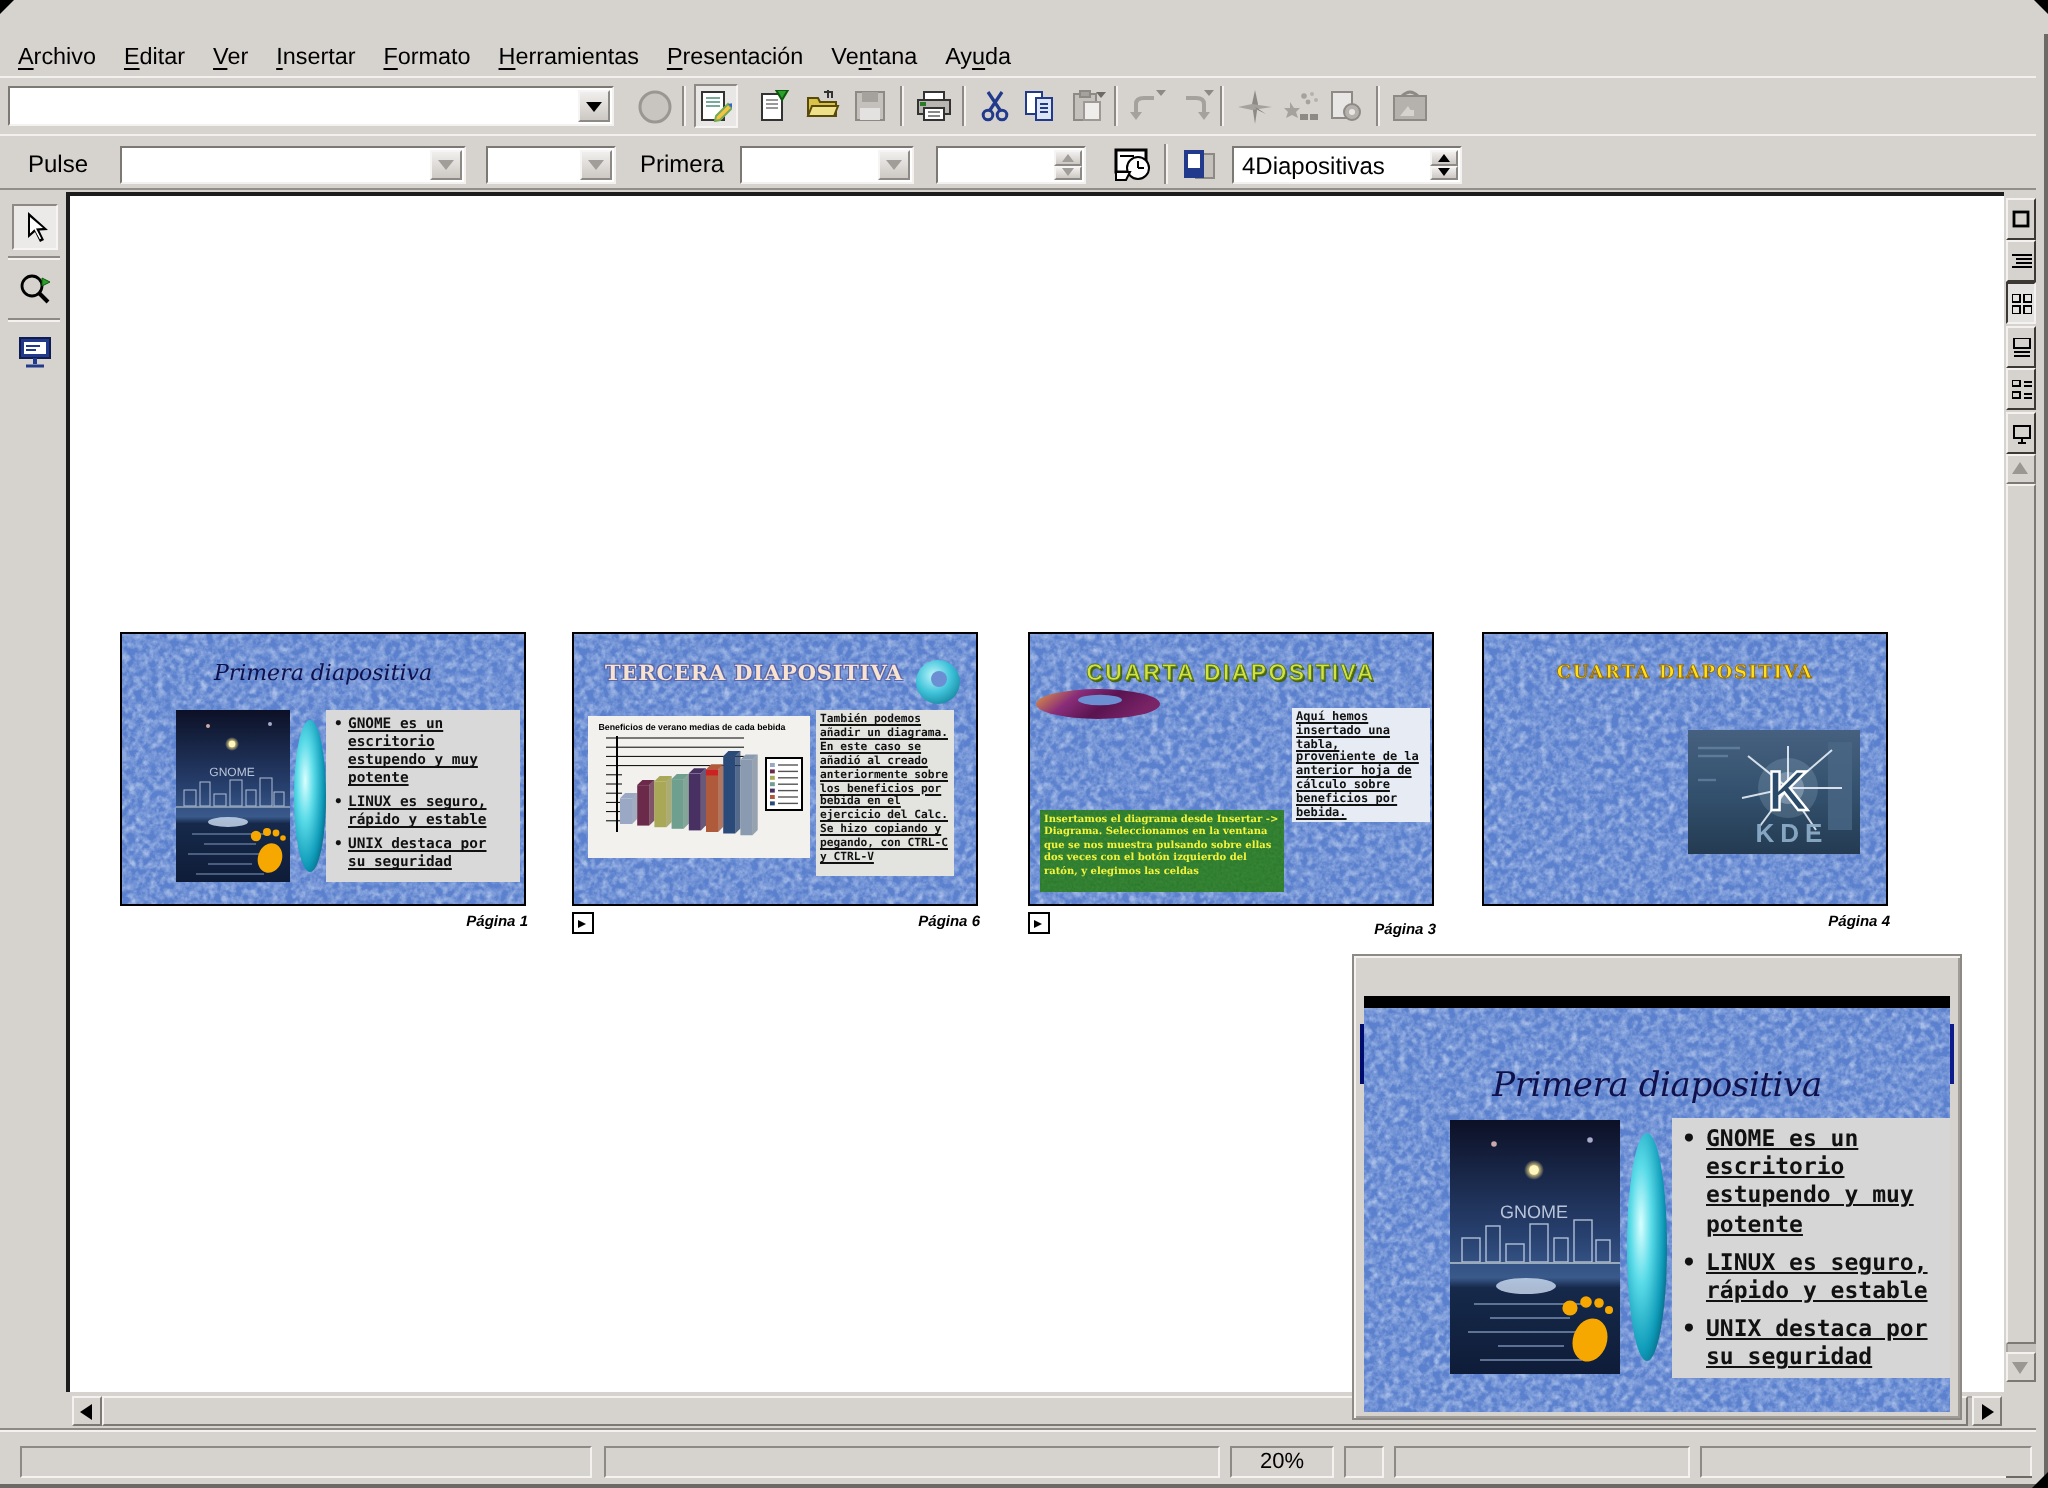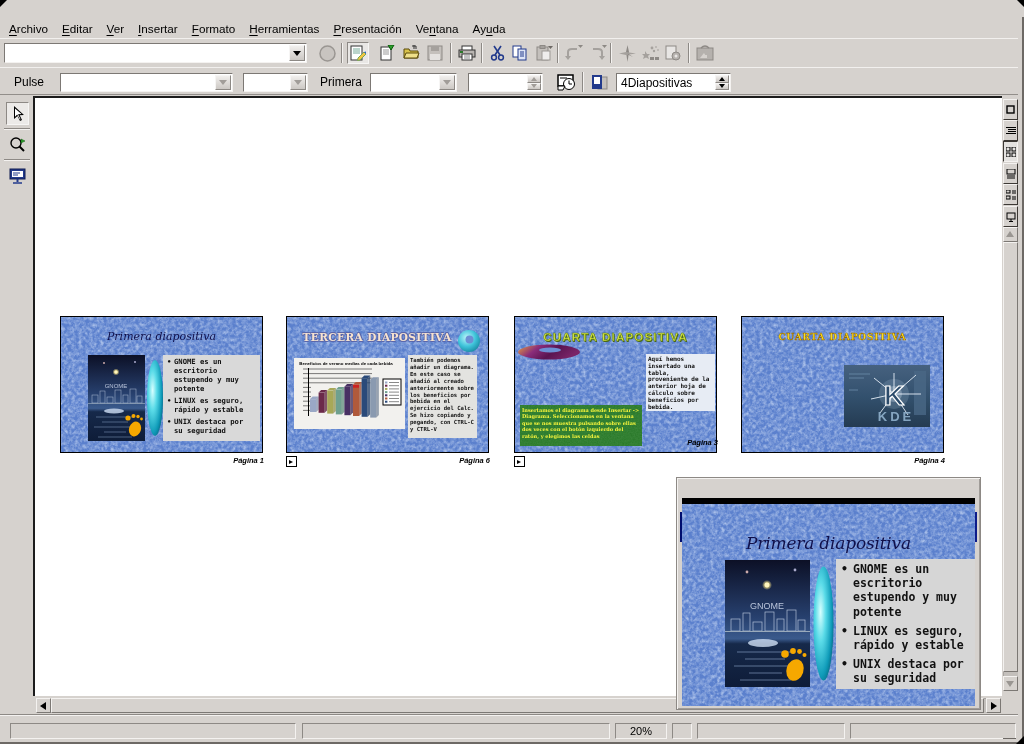"GNOME es un escritorio estupendo" .mono-text { text-decoration: none -> underline }
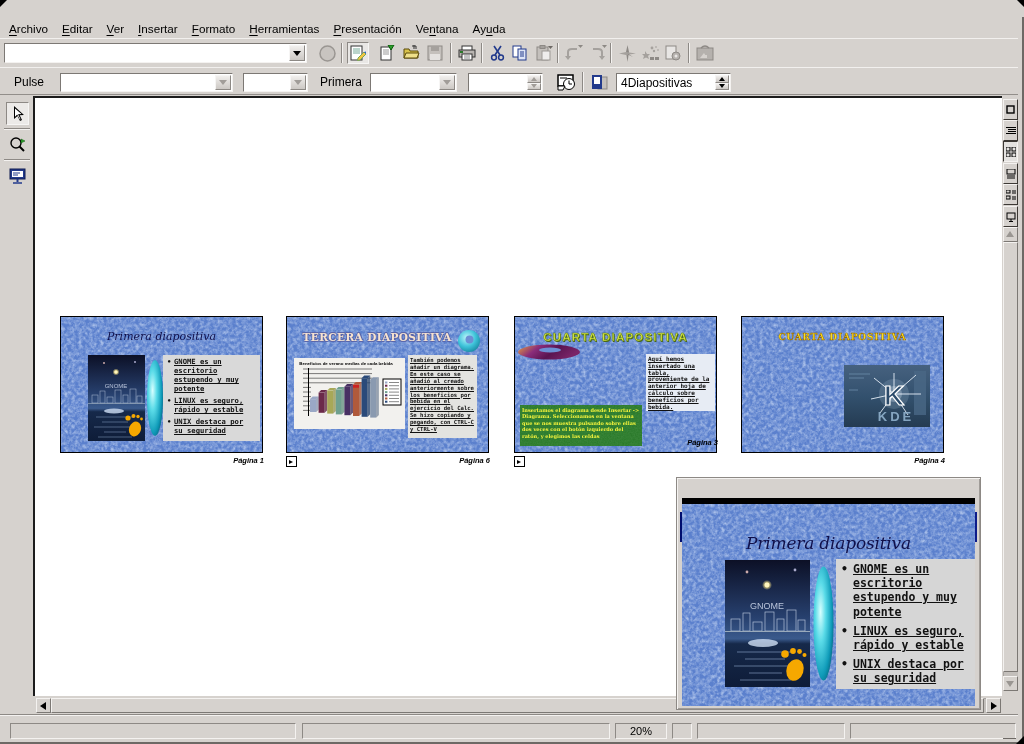"Página 3" div.page-label { top: 340px -> 362px }
